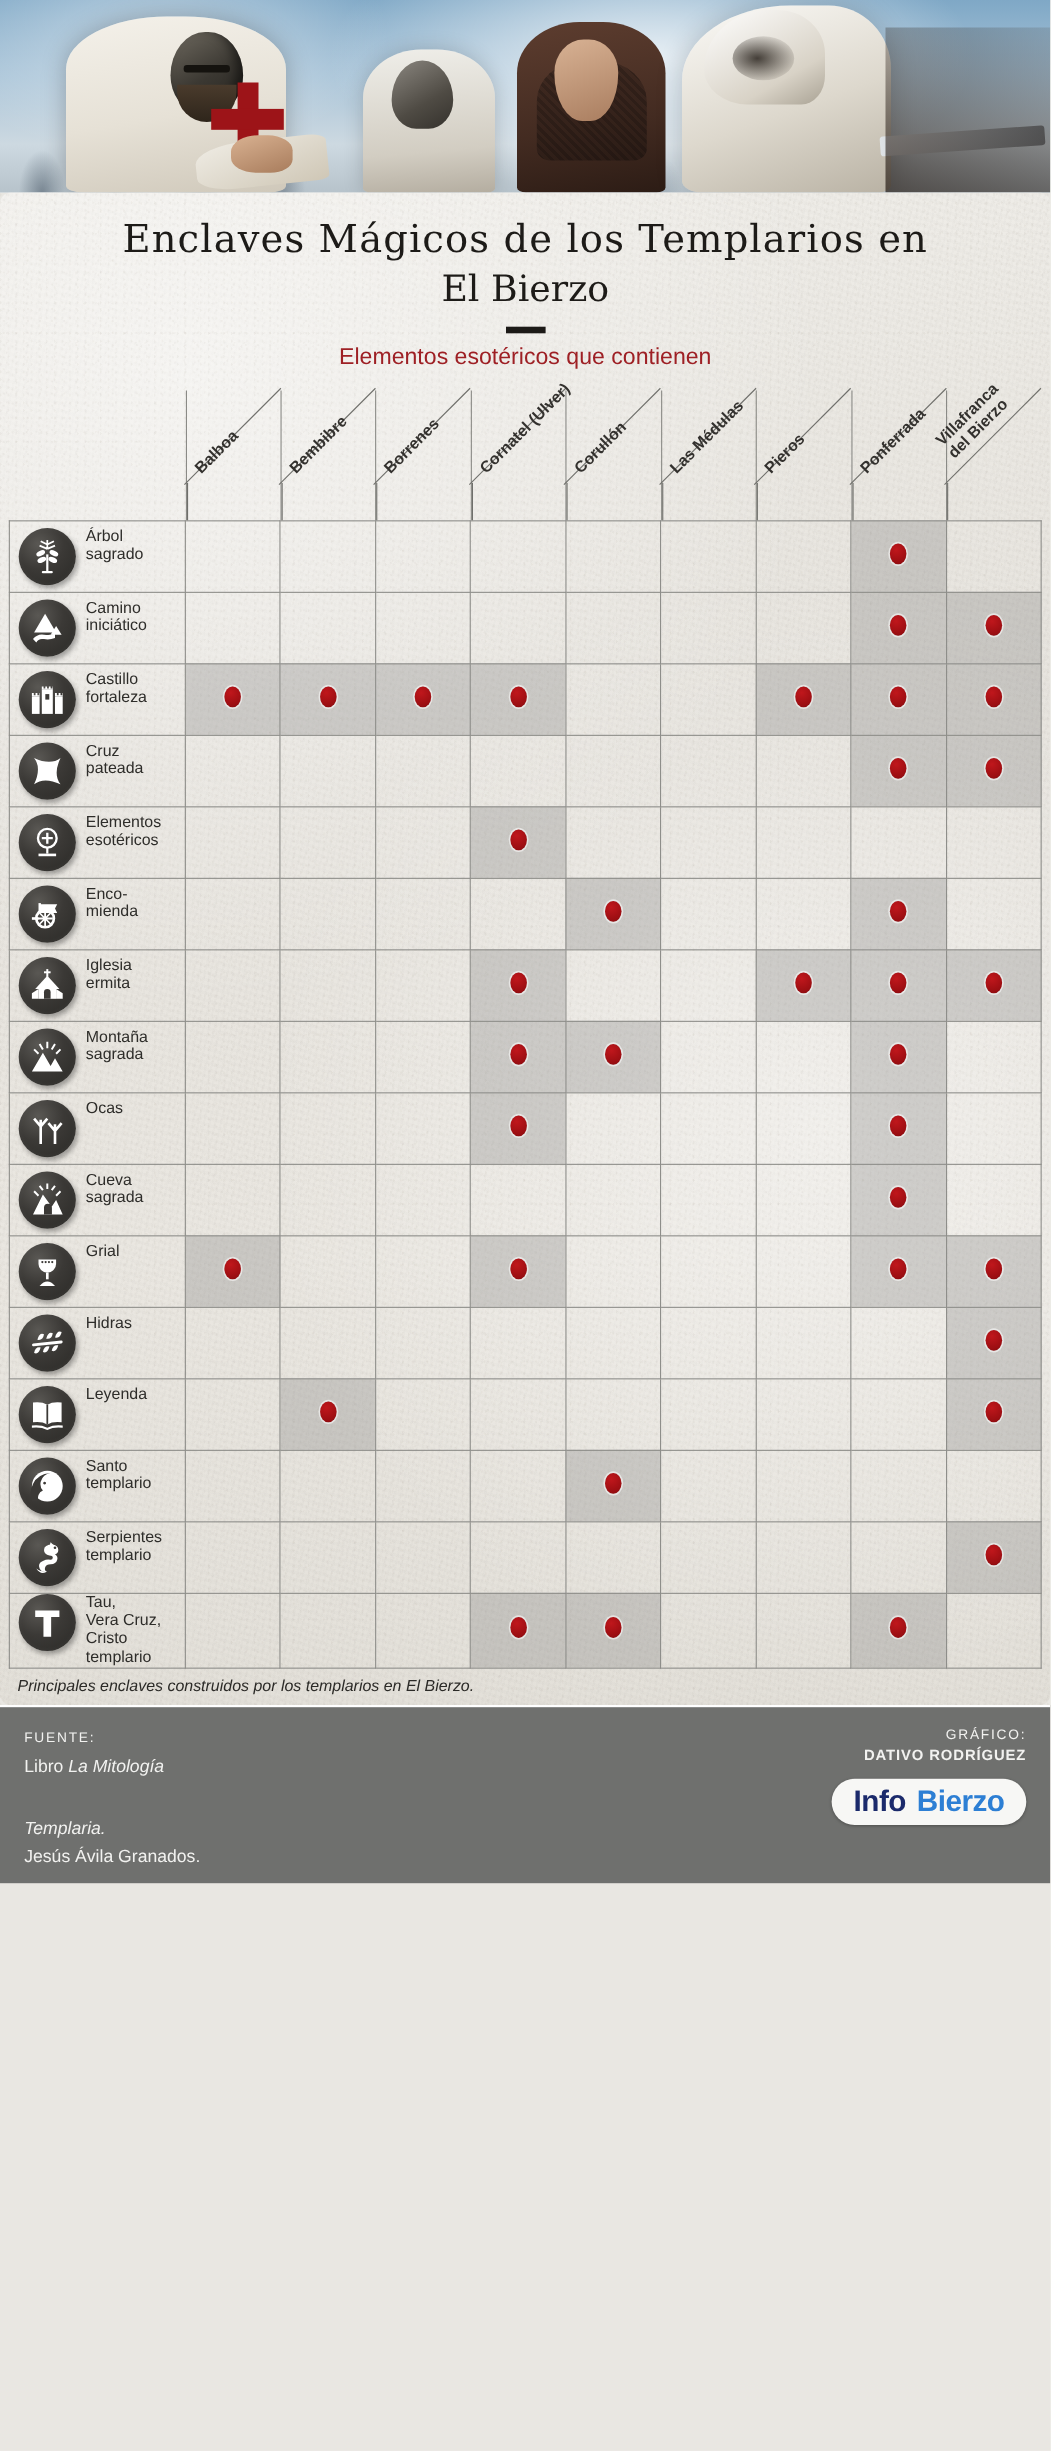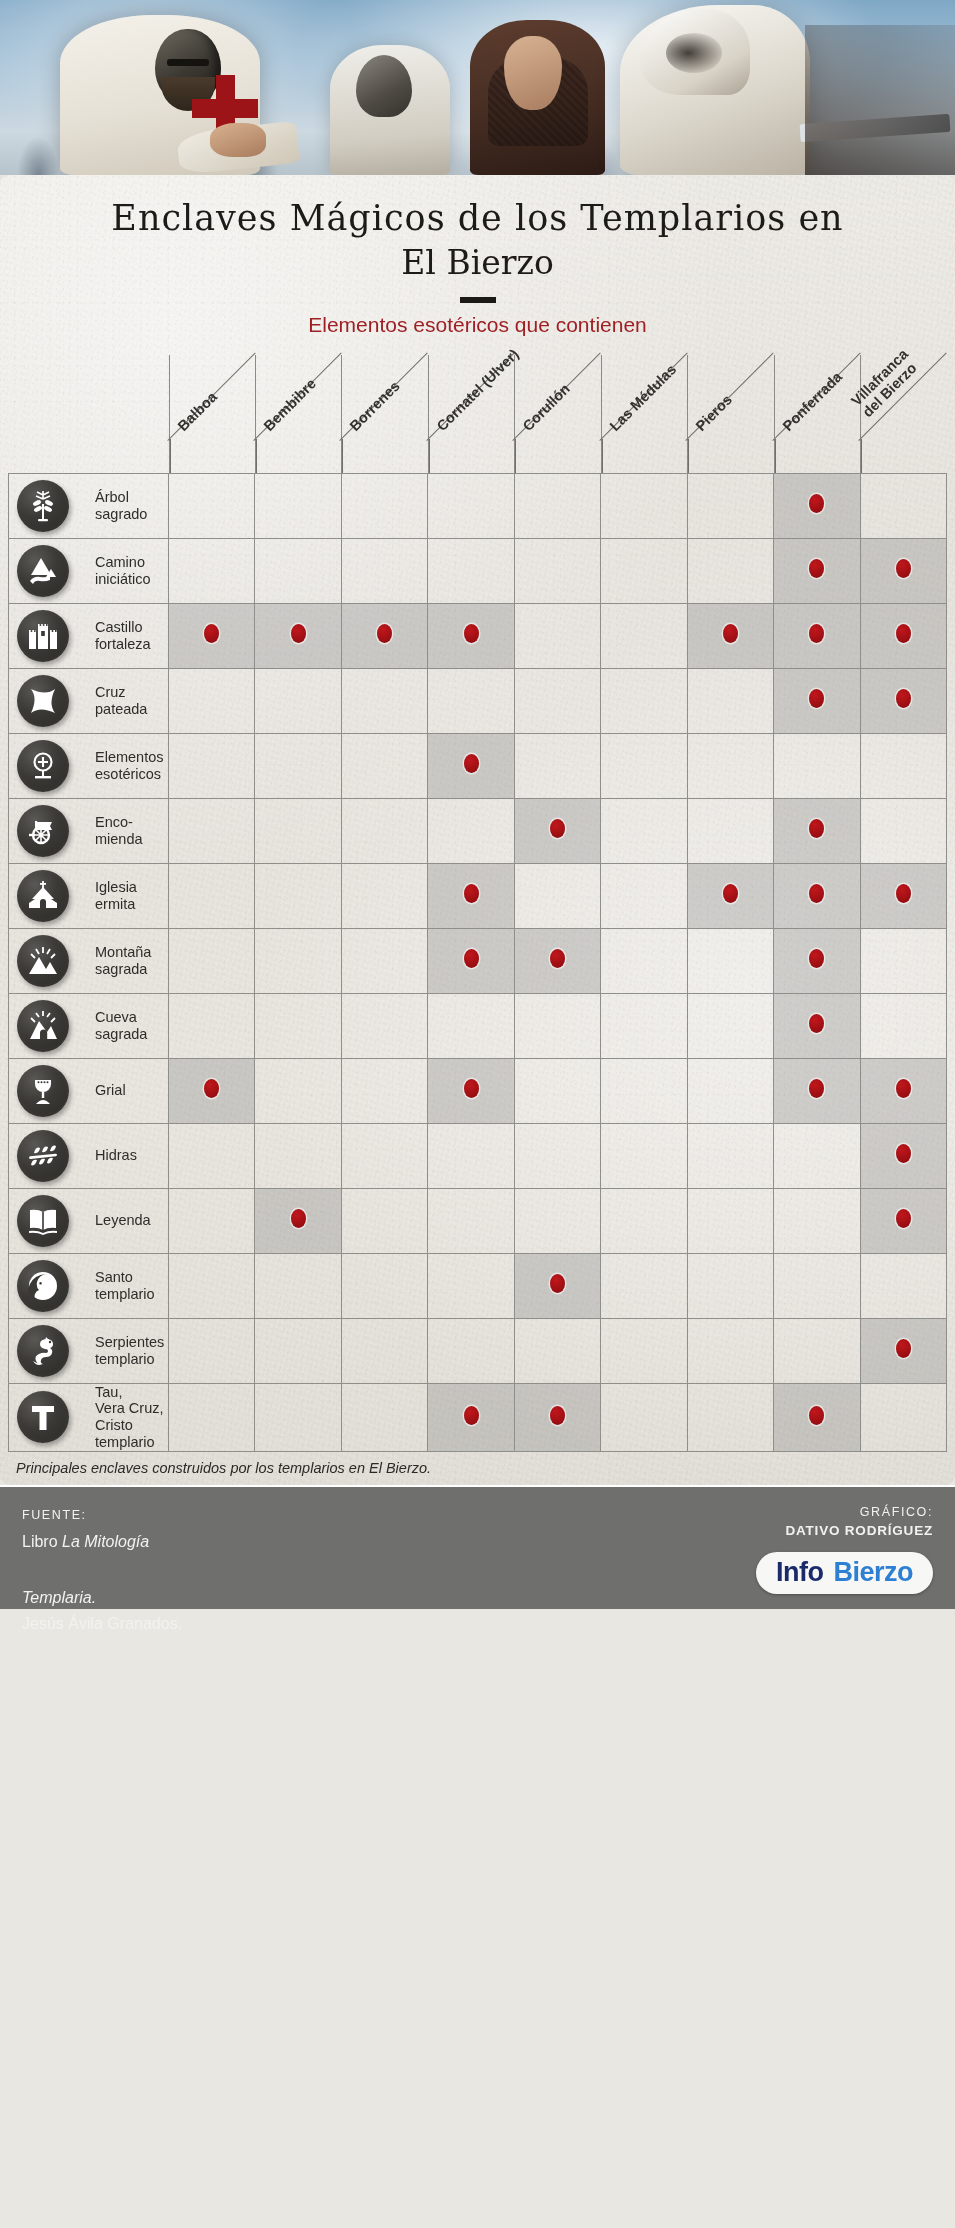"Árbol" .rowlabel-inner { align-items: center -> none; gap: 26px -> 9px }
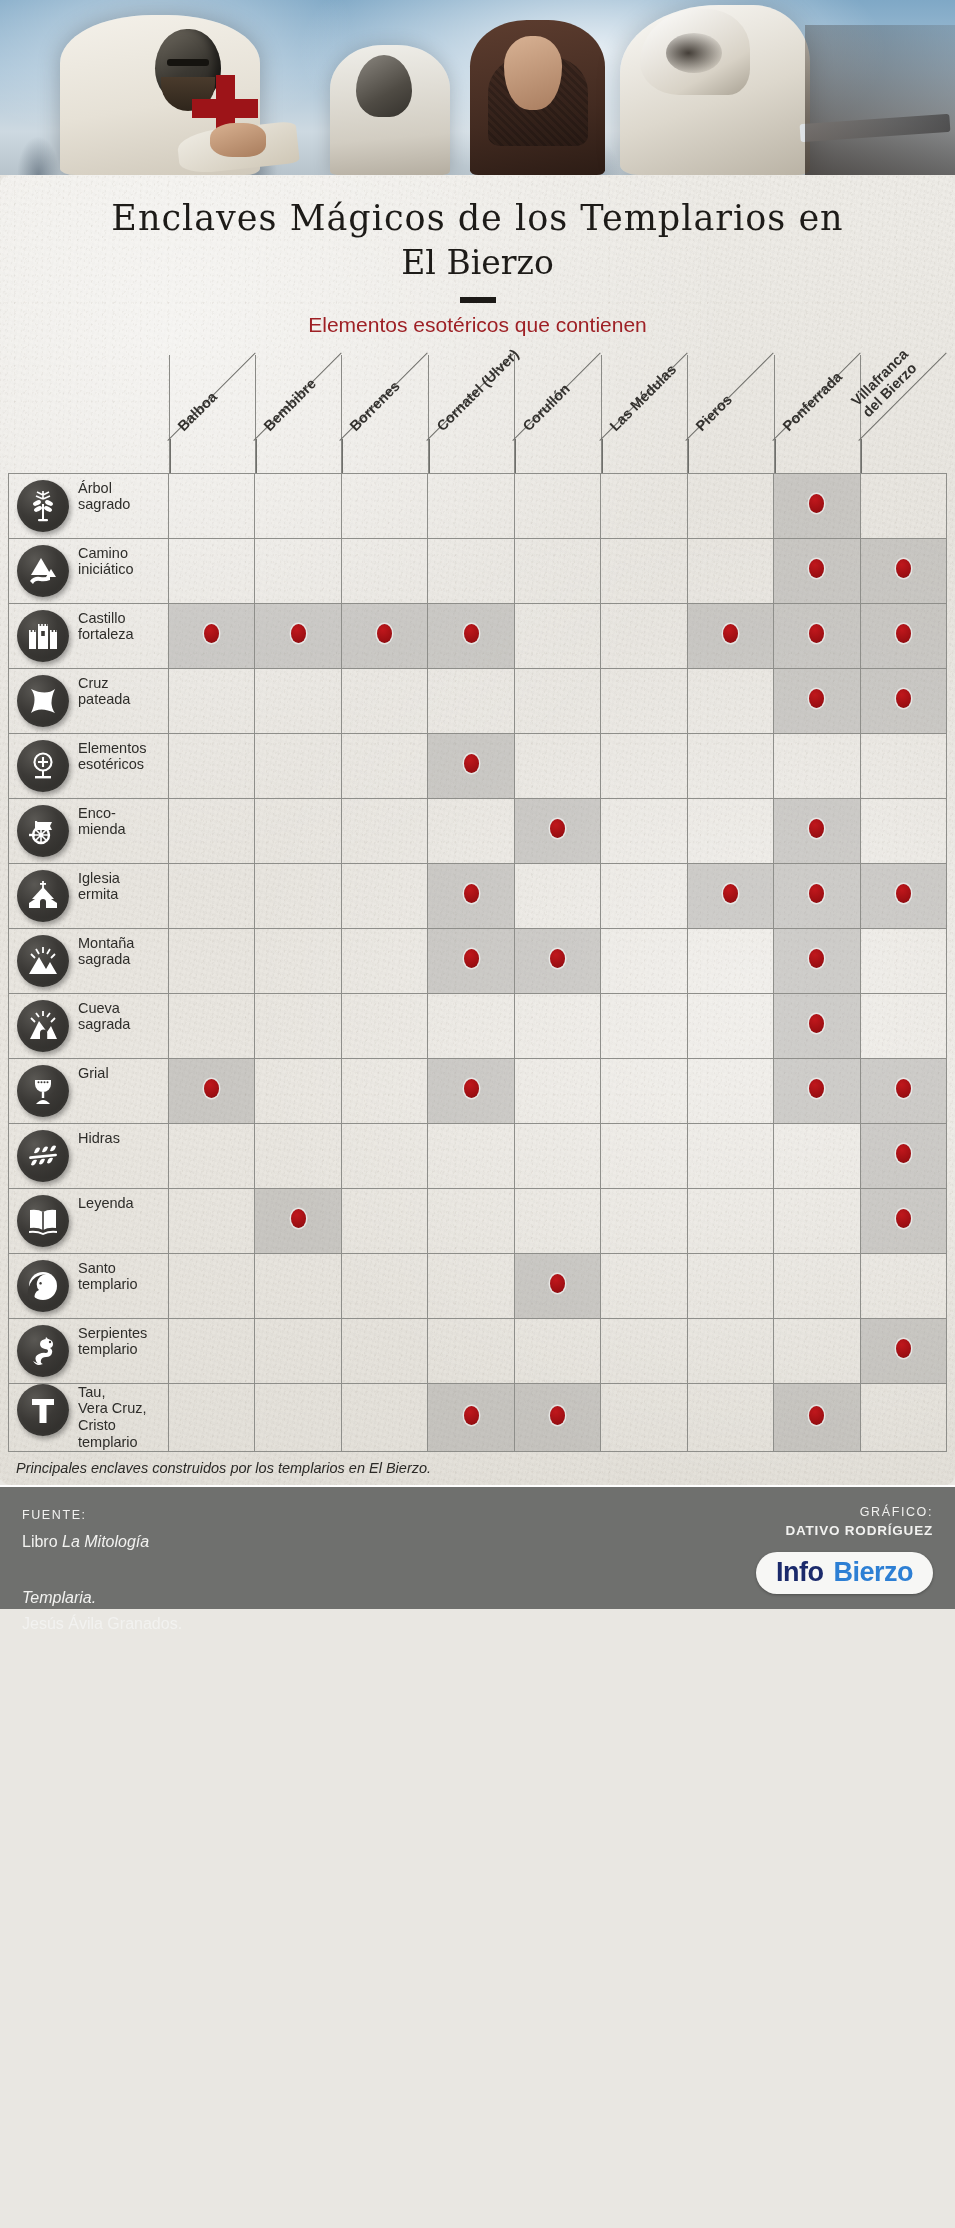"Ocas" tr.datarow { html: none -> <tr> <td> <div> <div> <svg> <path></path> <path></path> </svg> </div> <div> <div>Ocas</div> </div> </div> </td> <td></td> <td></td> <td></td> <td><span></span></td> <td></td> <td></td> <td></td> <td><span></span></td> <td></td> </tr> }
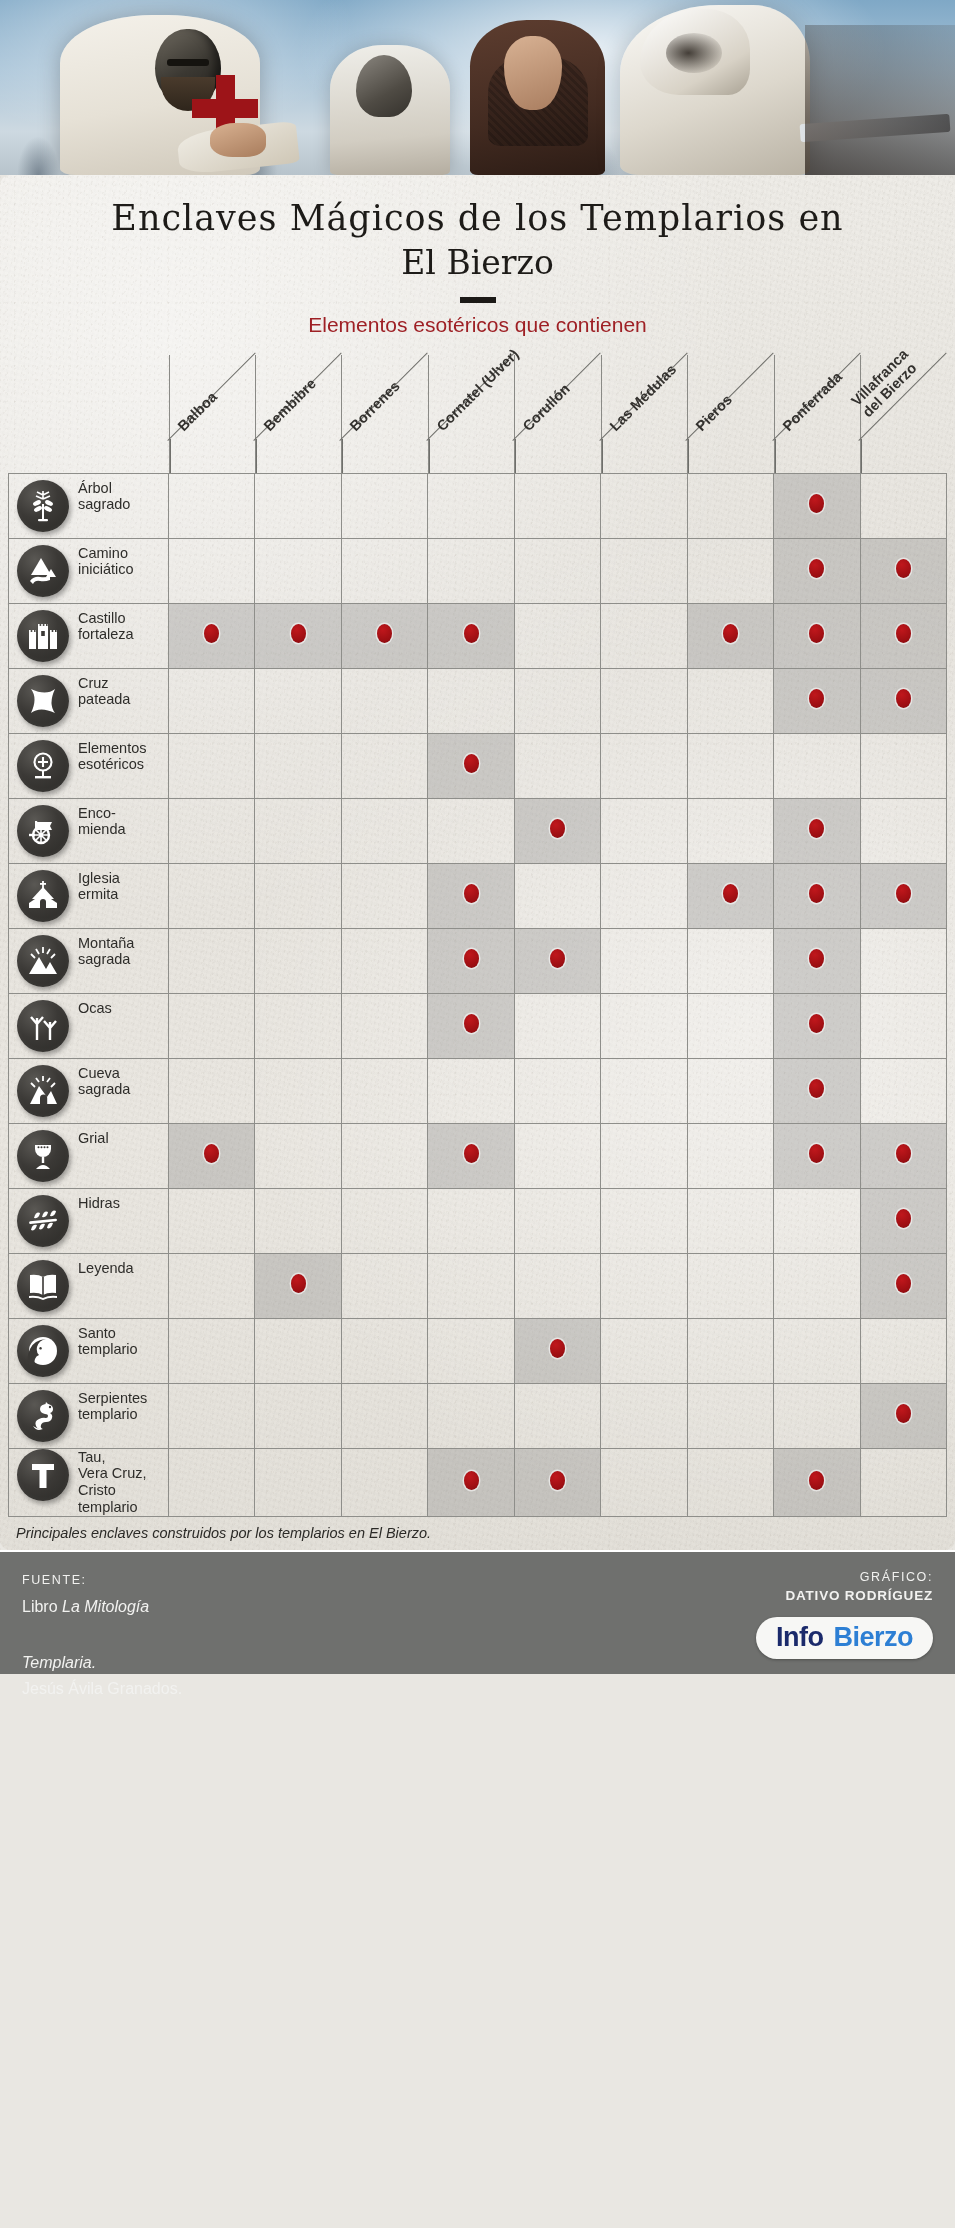"FUENTE:" .footer { height: 124px -> 162px }
